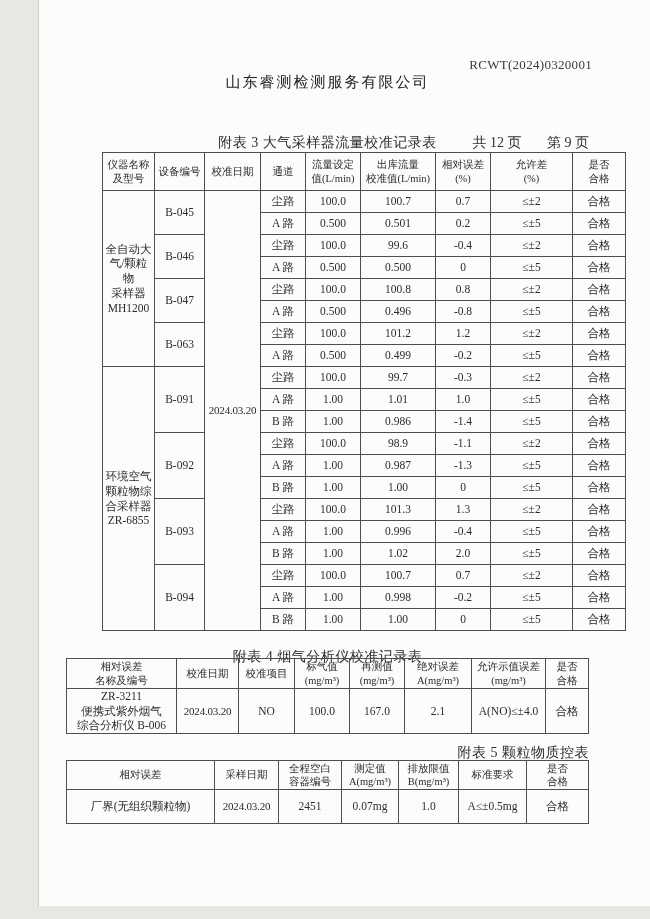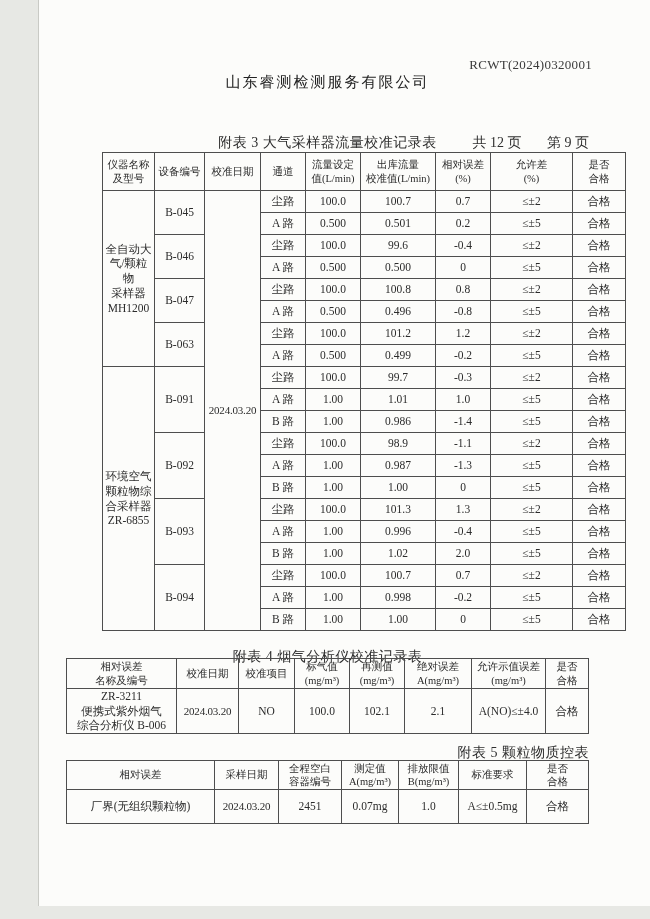"102.1" td { text: 102.1 -> 167.0 }
